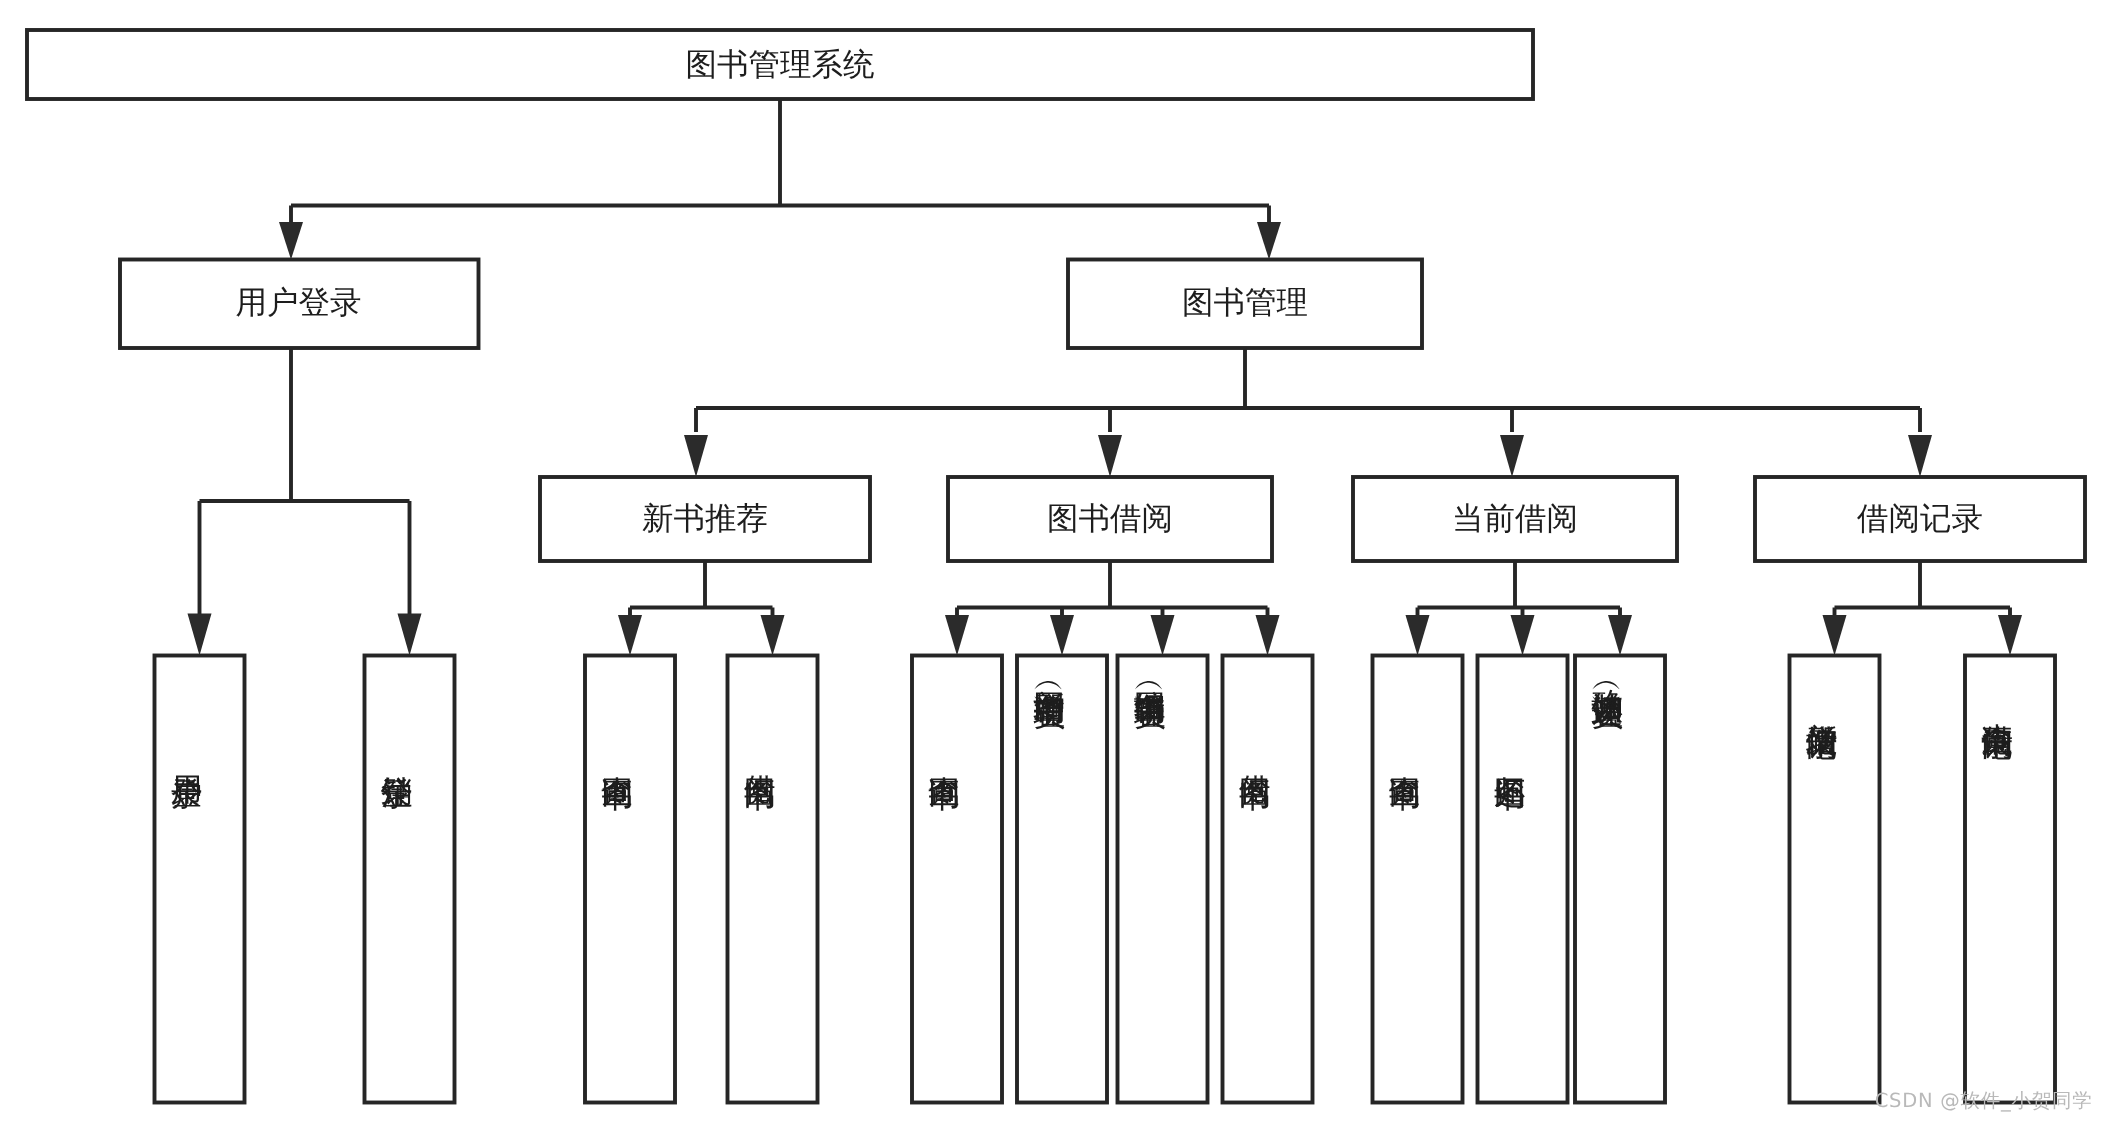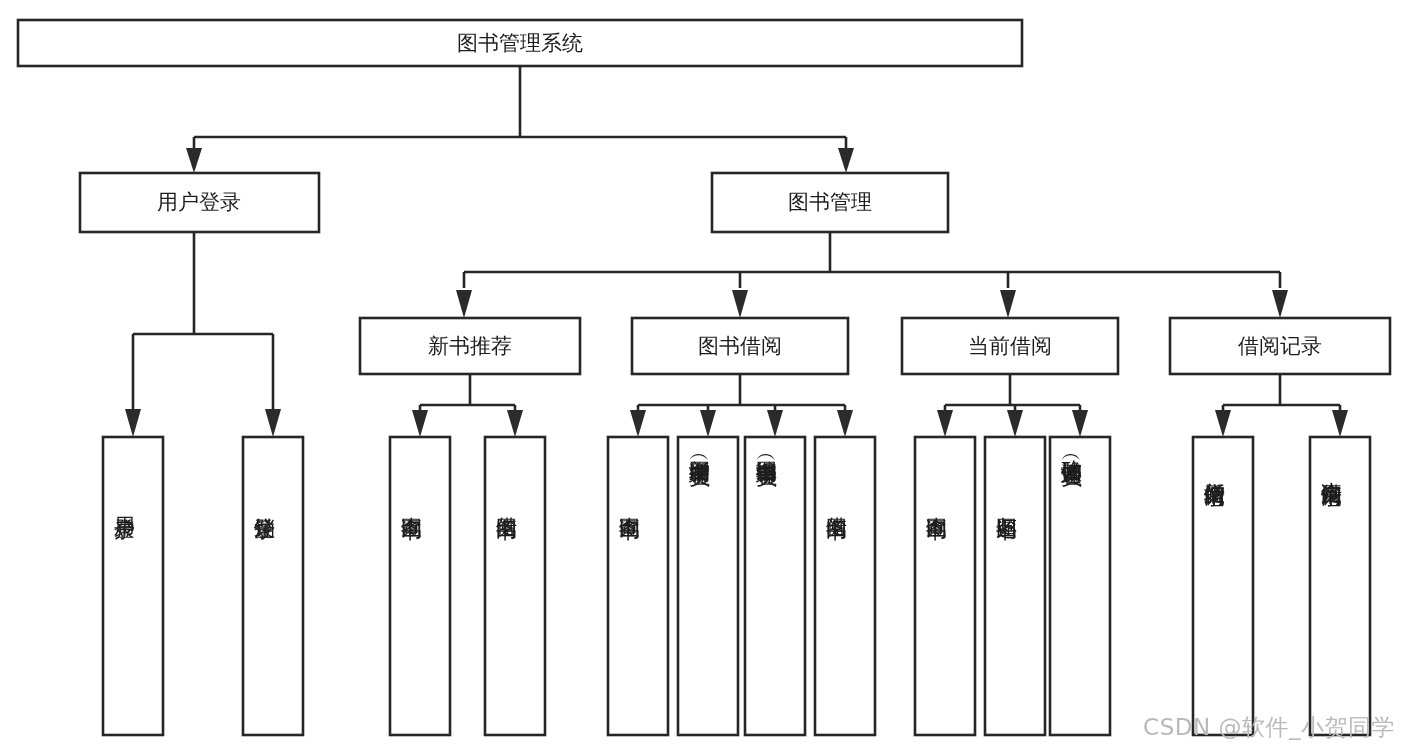"CSDN @软件_小贺同学" .watermark { font-size: 23px -> 13px }
